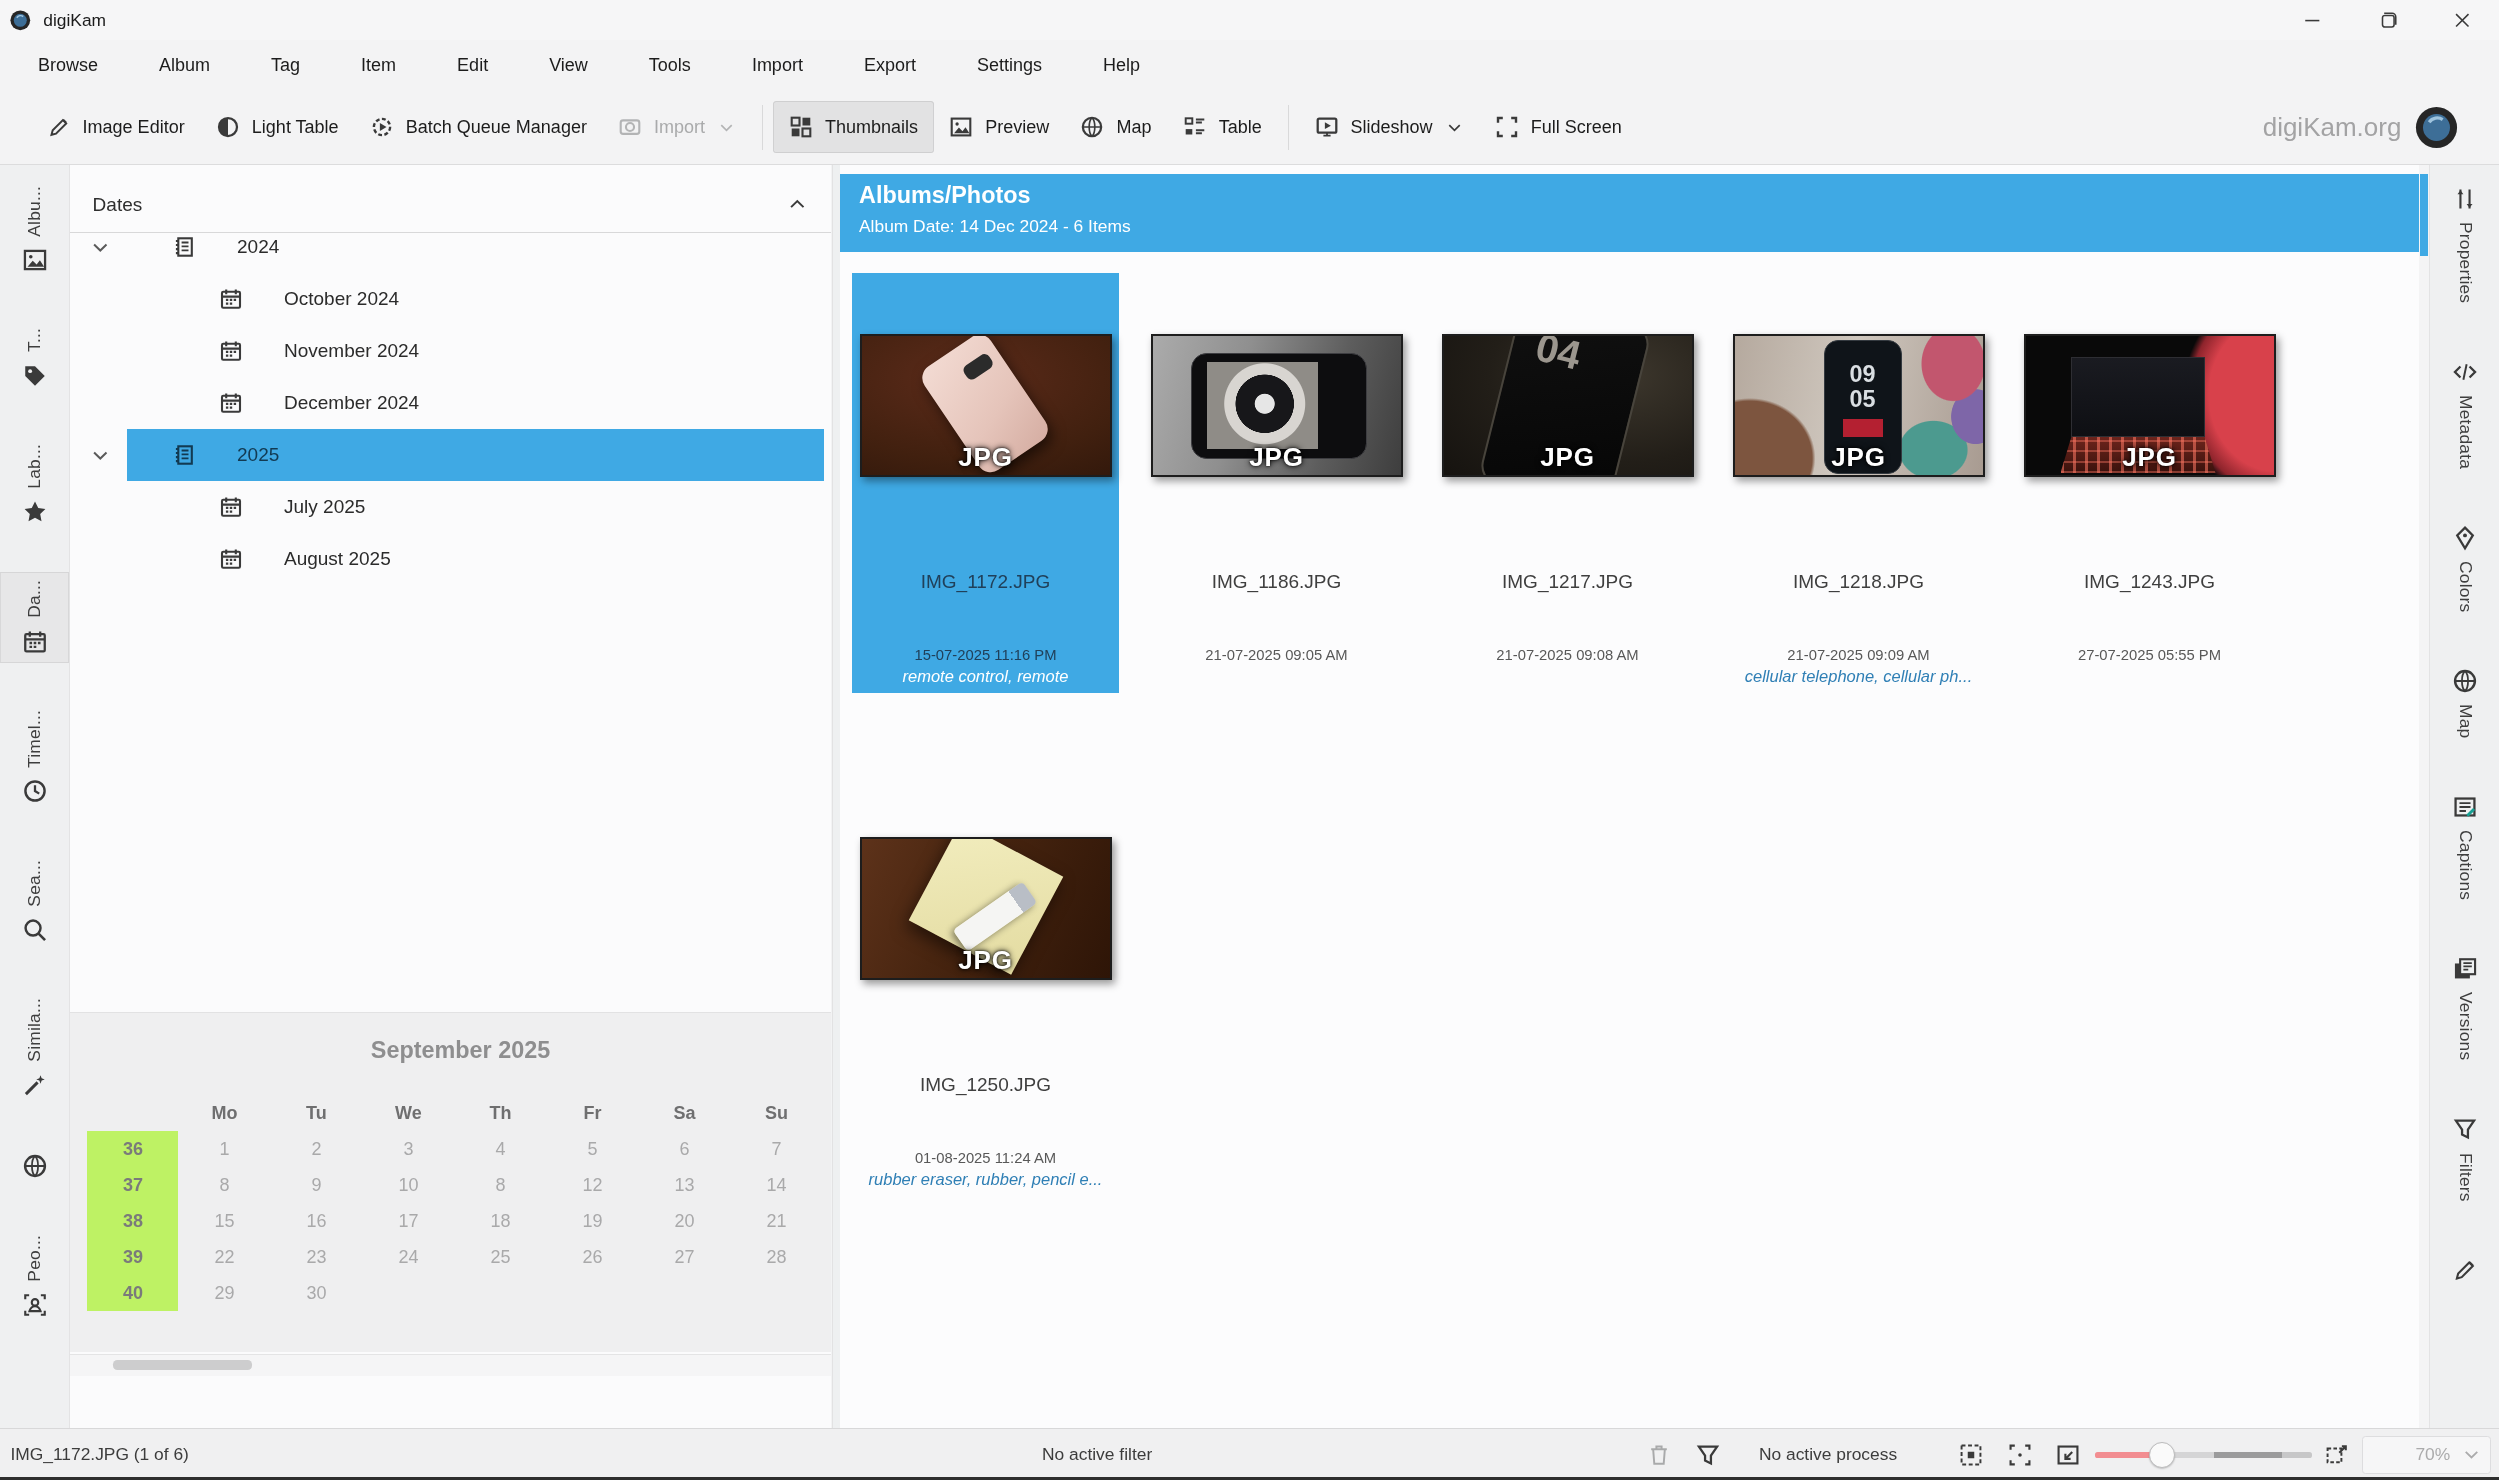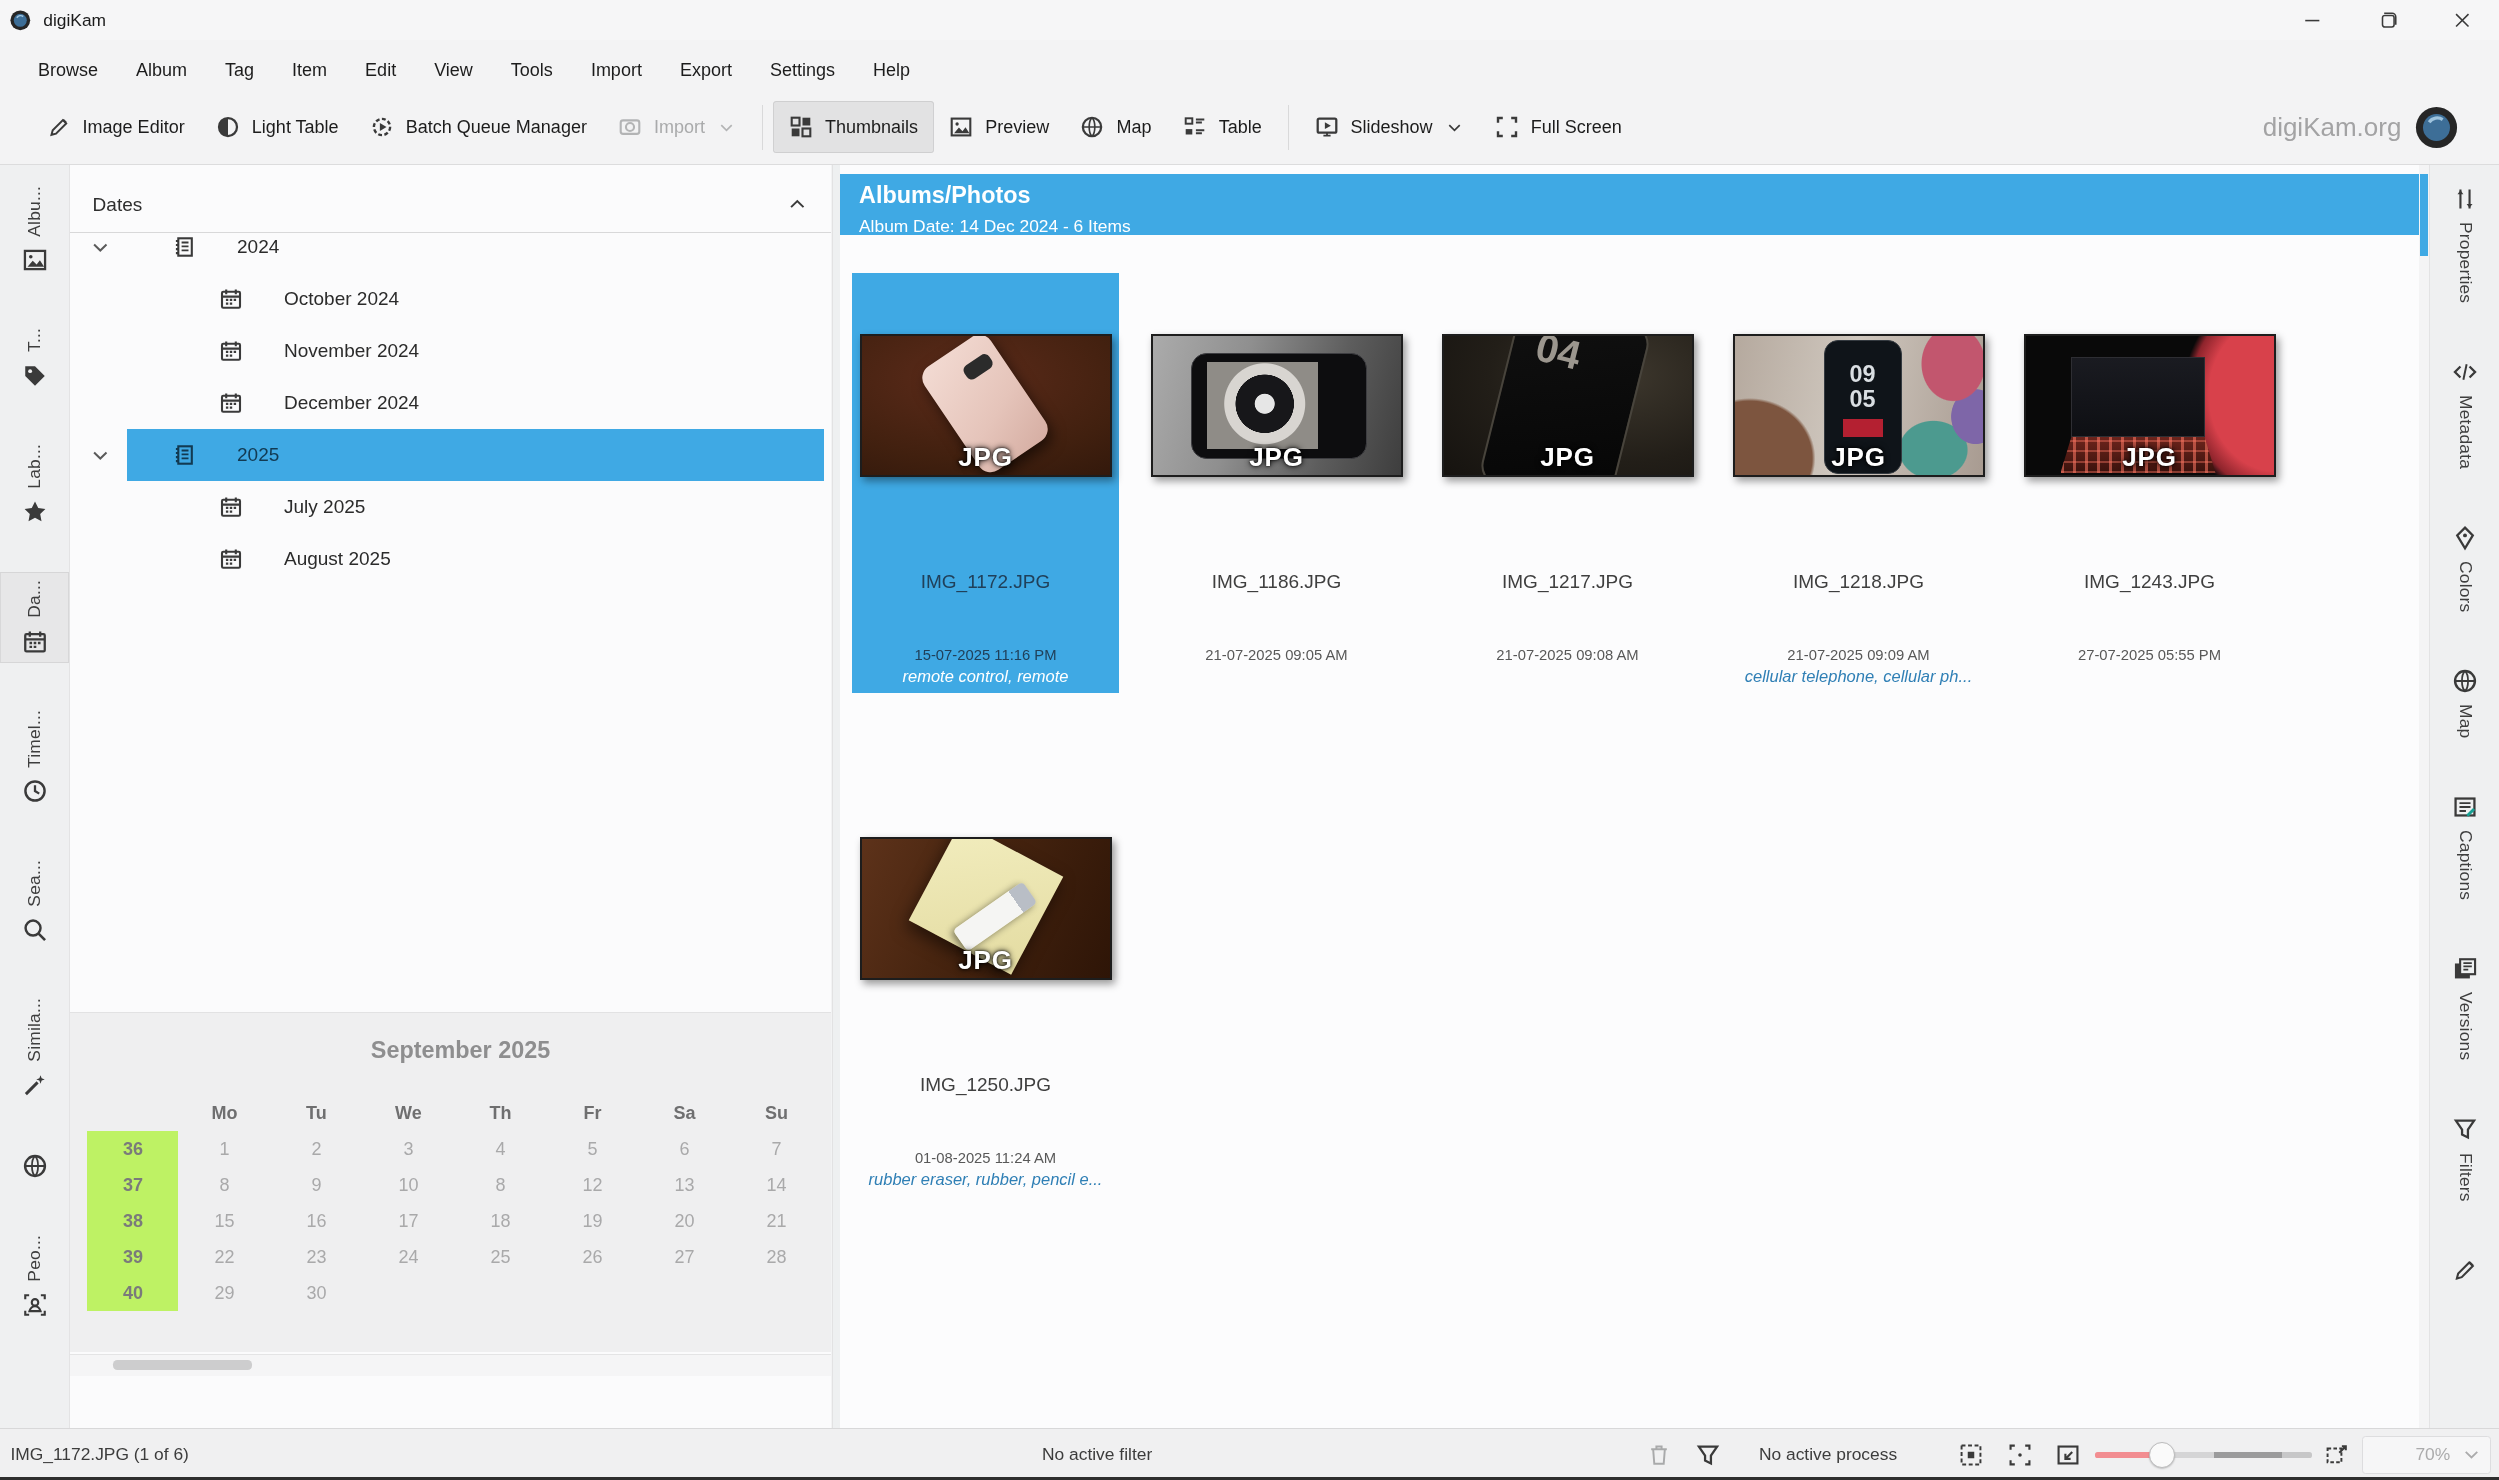"Browse" .menubar { align-items: flex-end -> center; gap: none -> 23px }
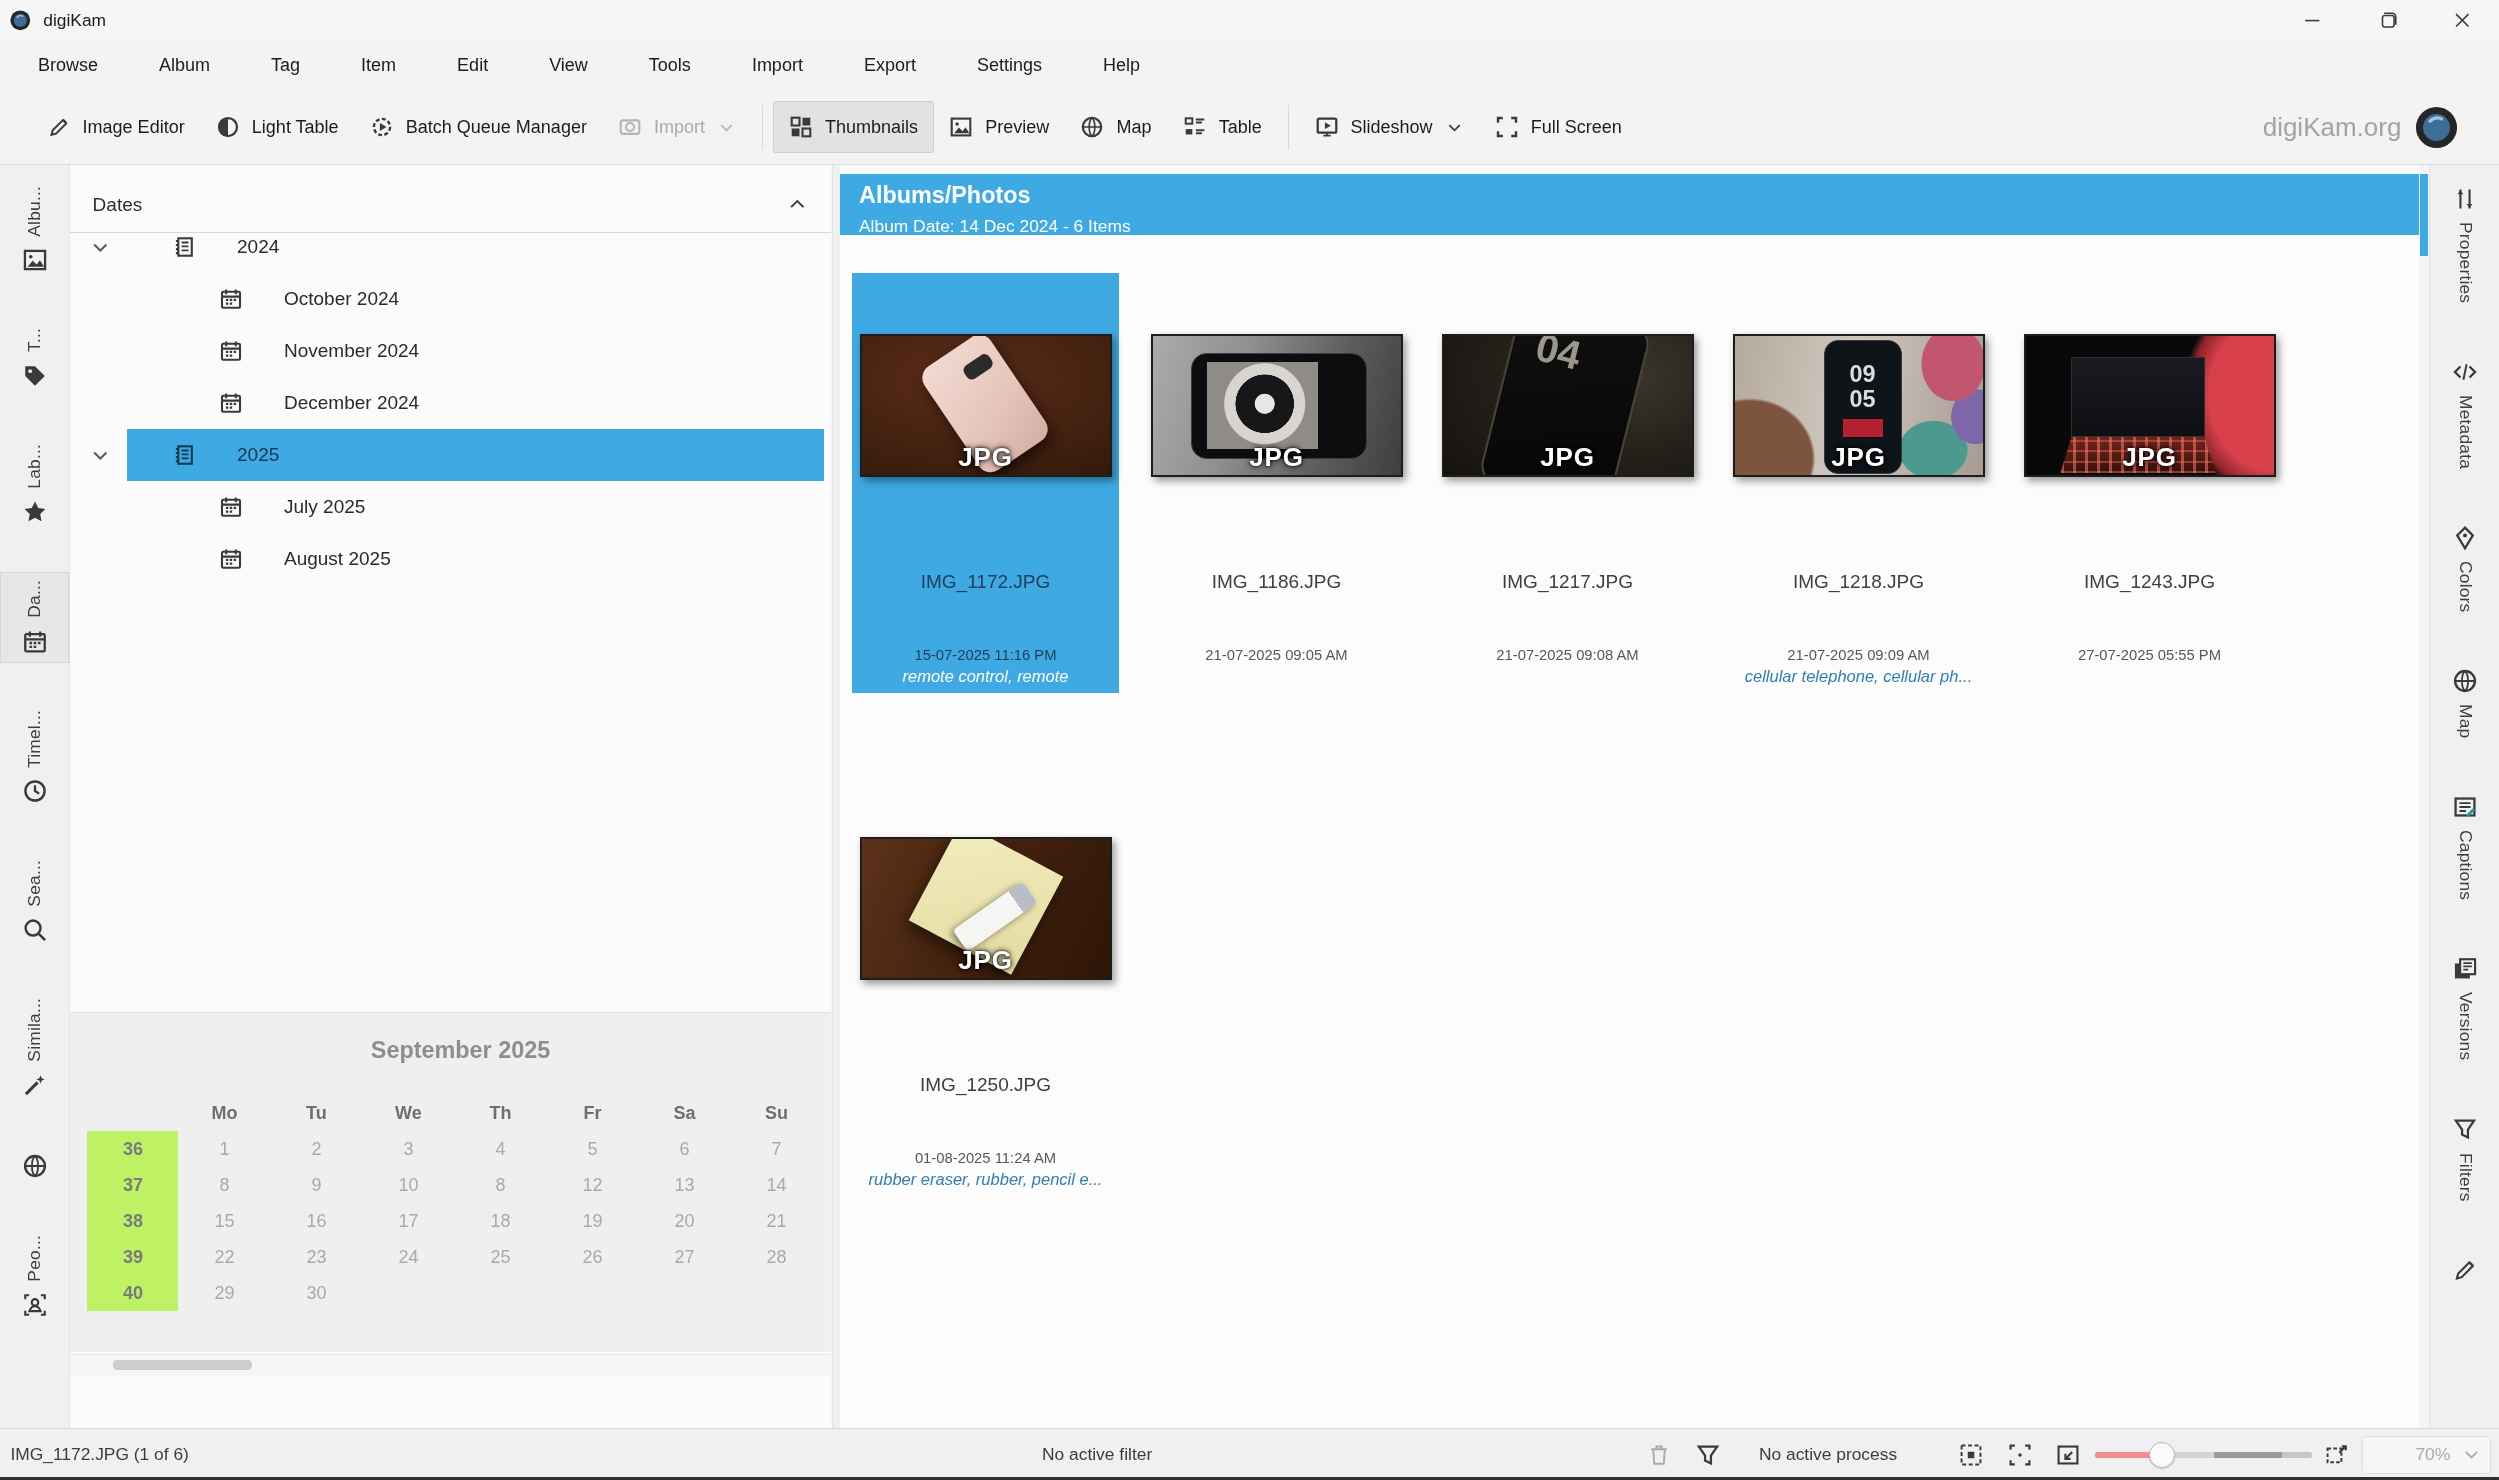"Albums/Photos" .album-header { height: 61px -> 78px }
